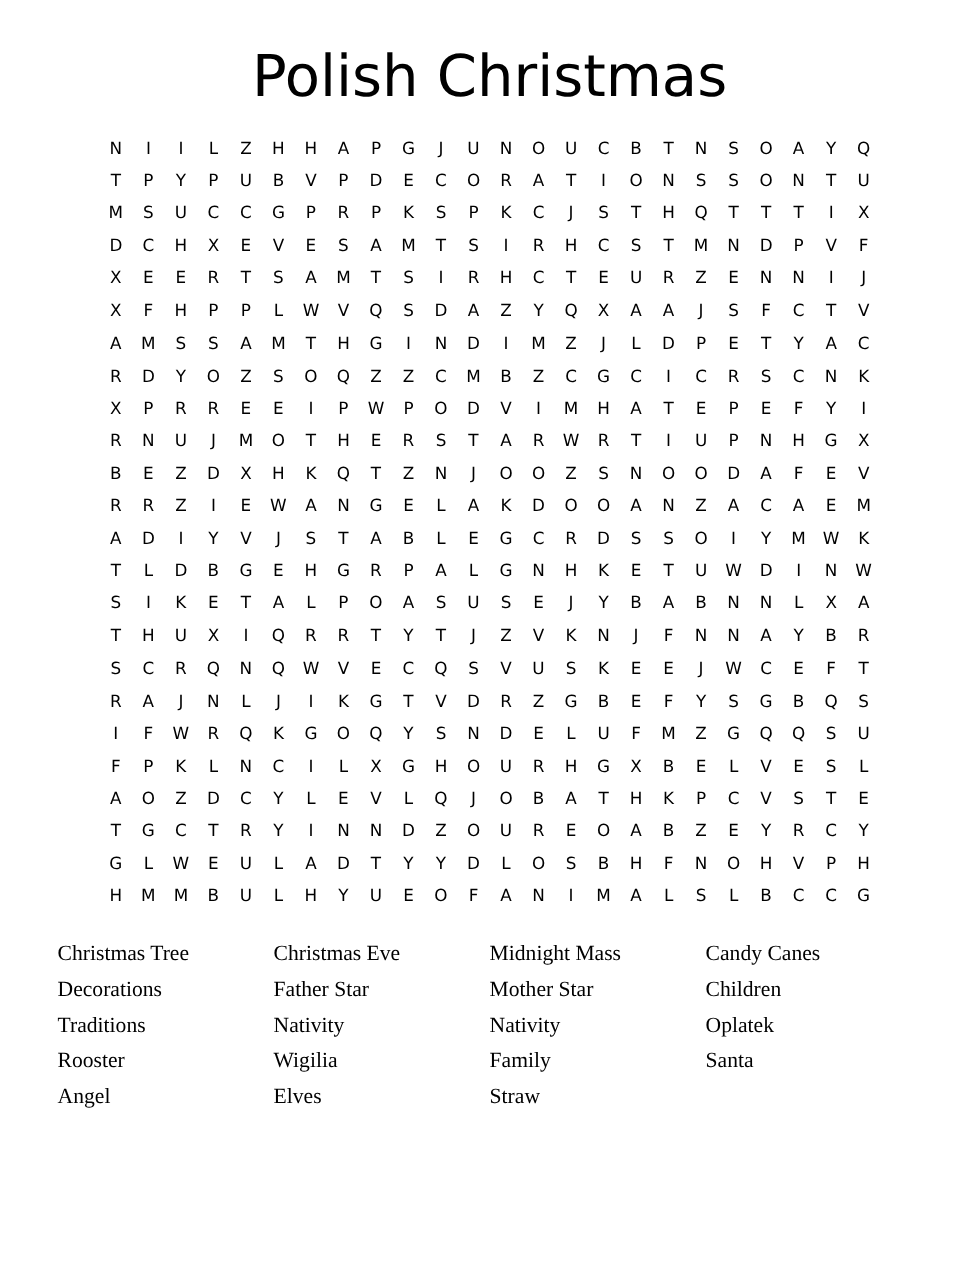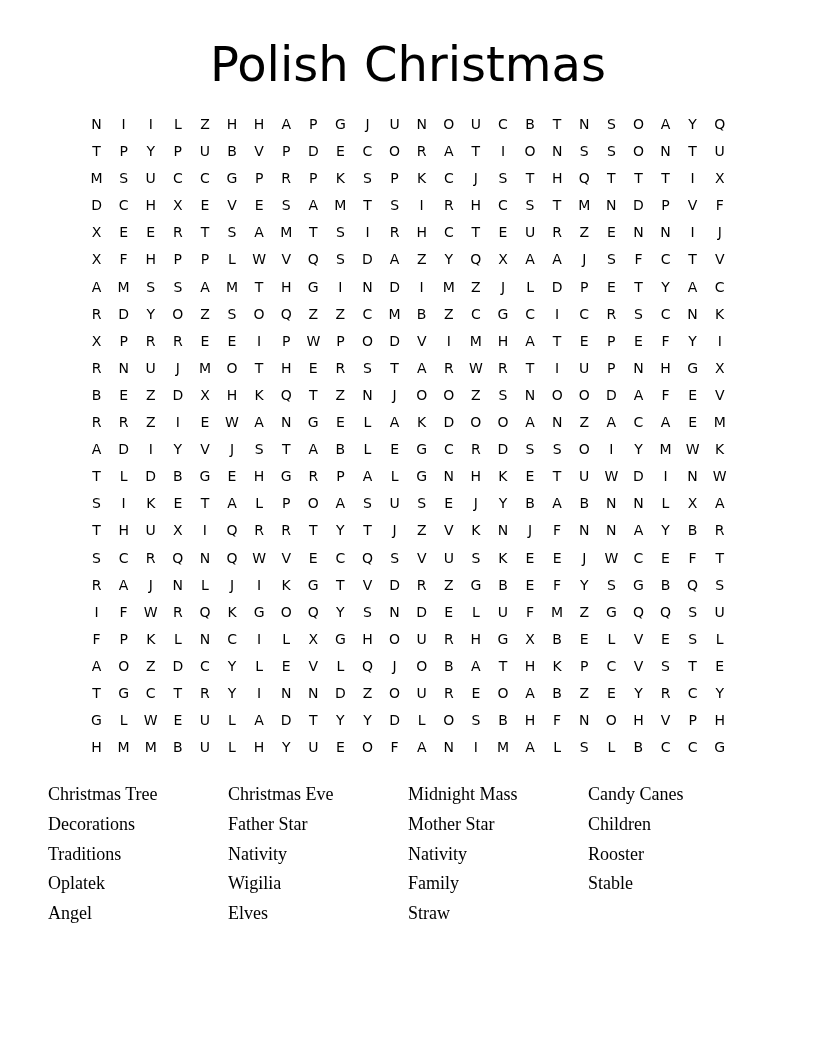"Rooster" div.word { order: before "Oplatek" -> after "Oplatek" }
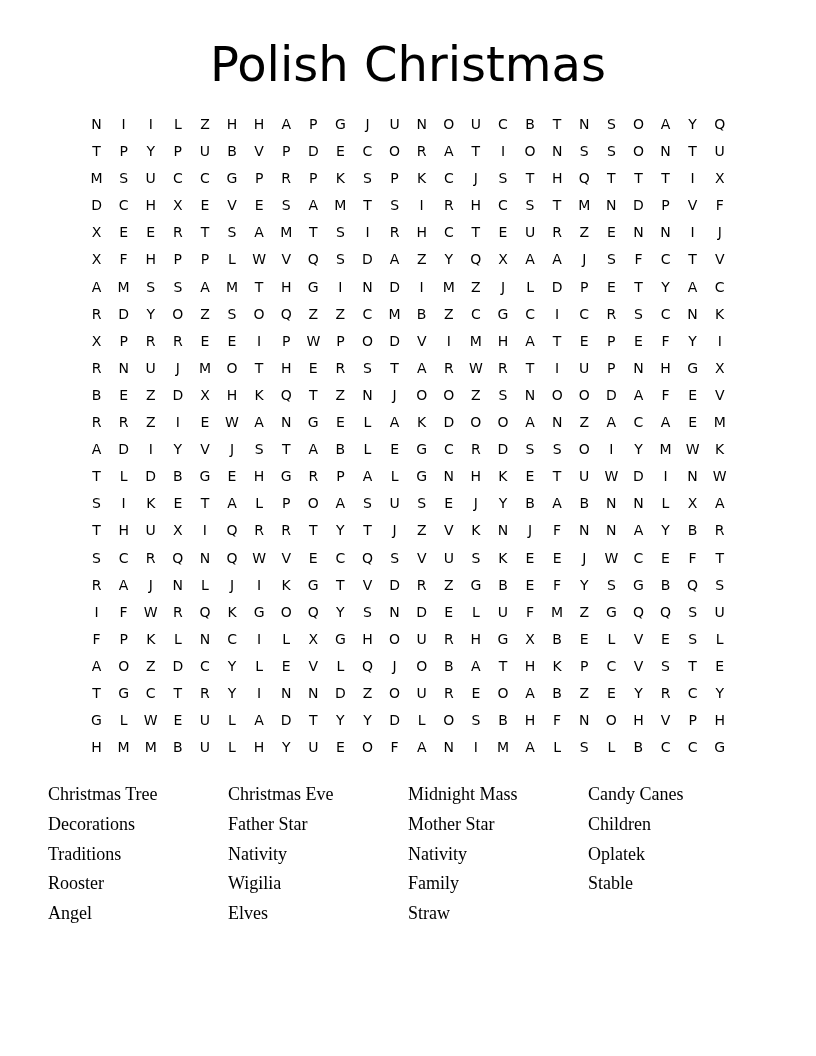"Stable" div.word { text: Stable -> Santa }
